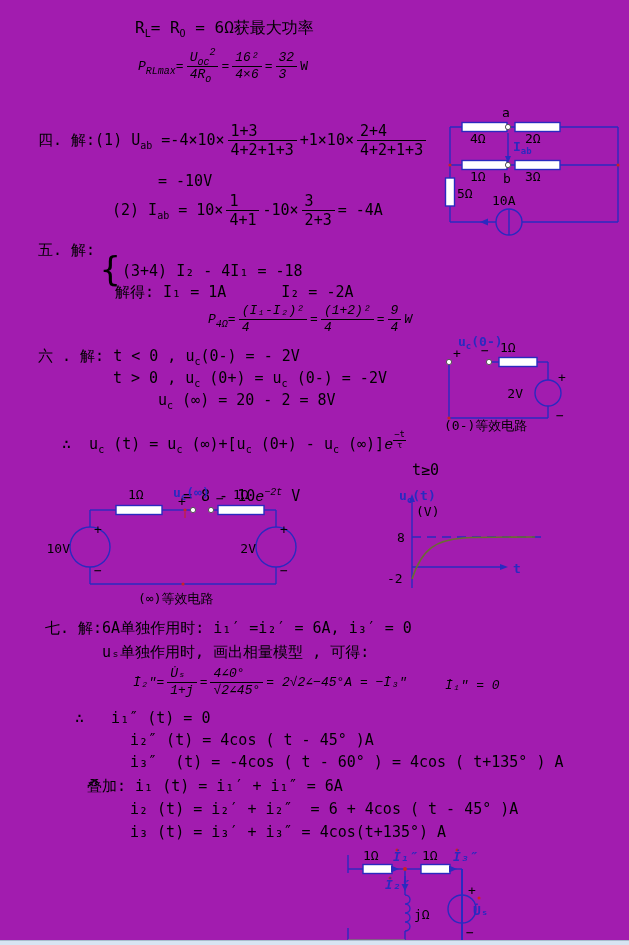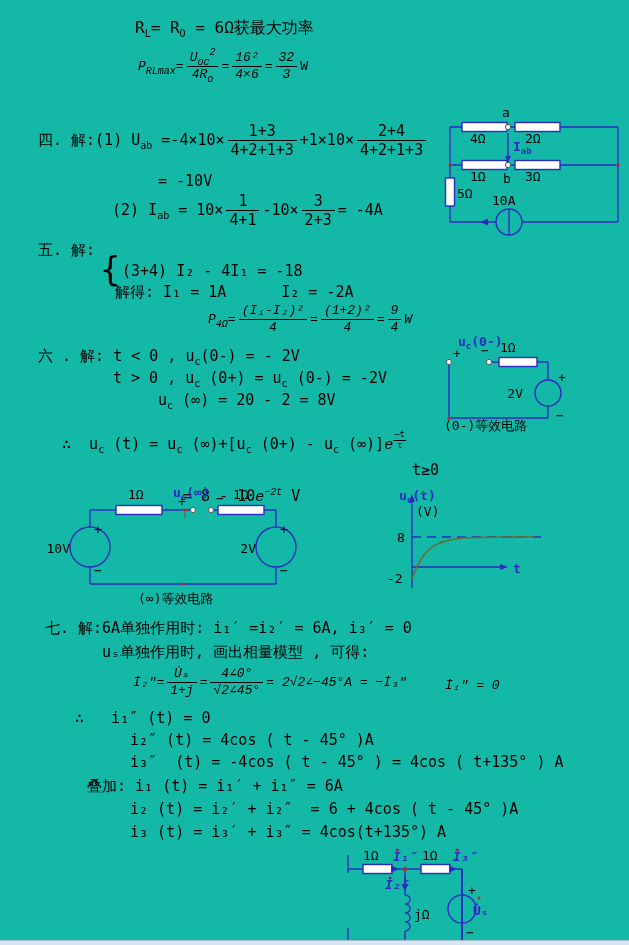"RL= RO = 6Ω获最大功率" #page { background: #14b8a6 -> #a21caf }
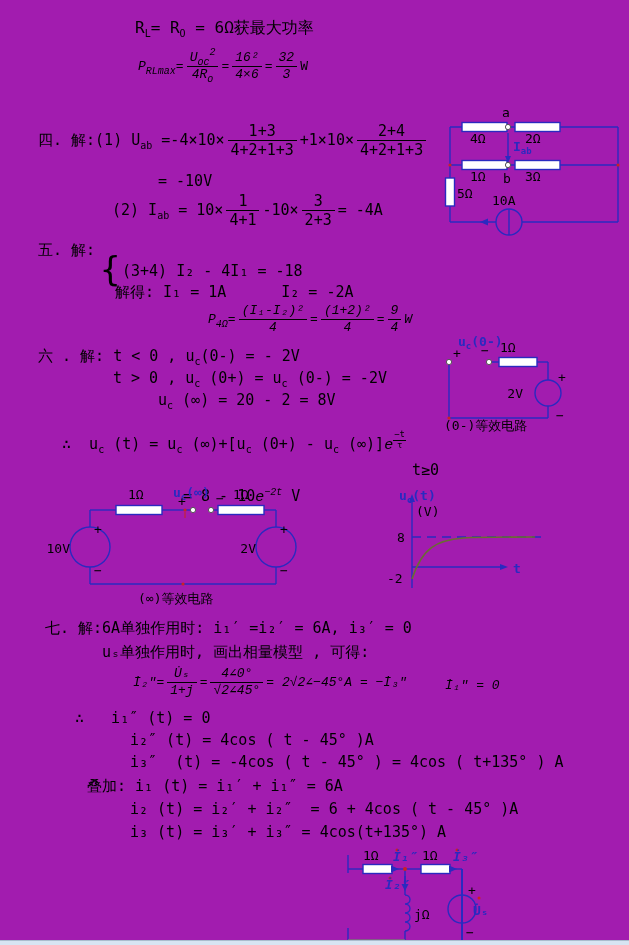"Uoc2" .fr { text-align: center -> left }
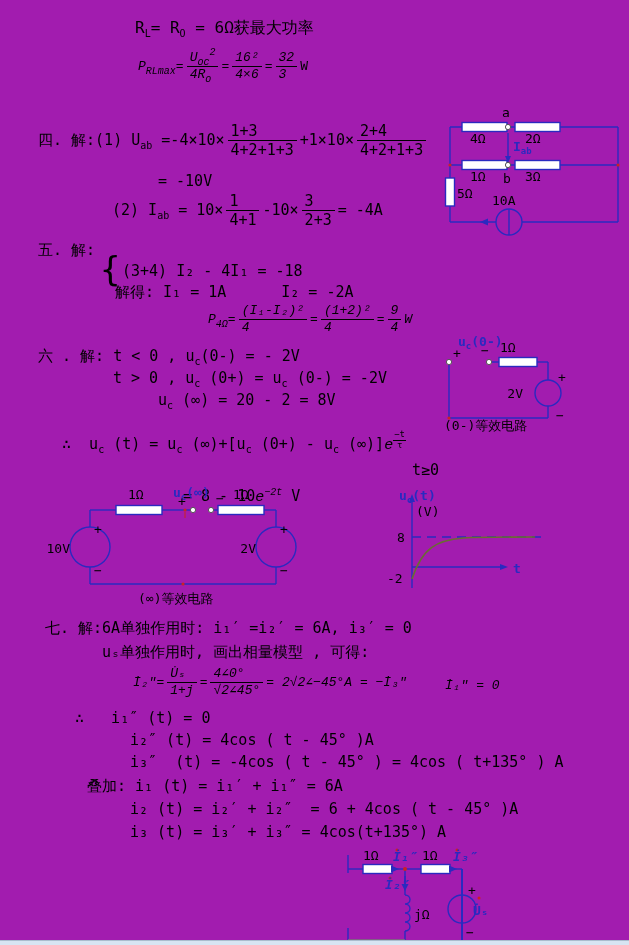"i₃″ (t) = -4cos (" div.ln { text: 45 -> 60 }
